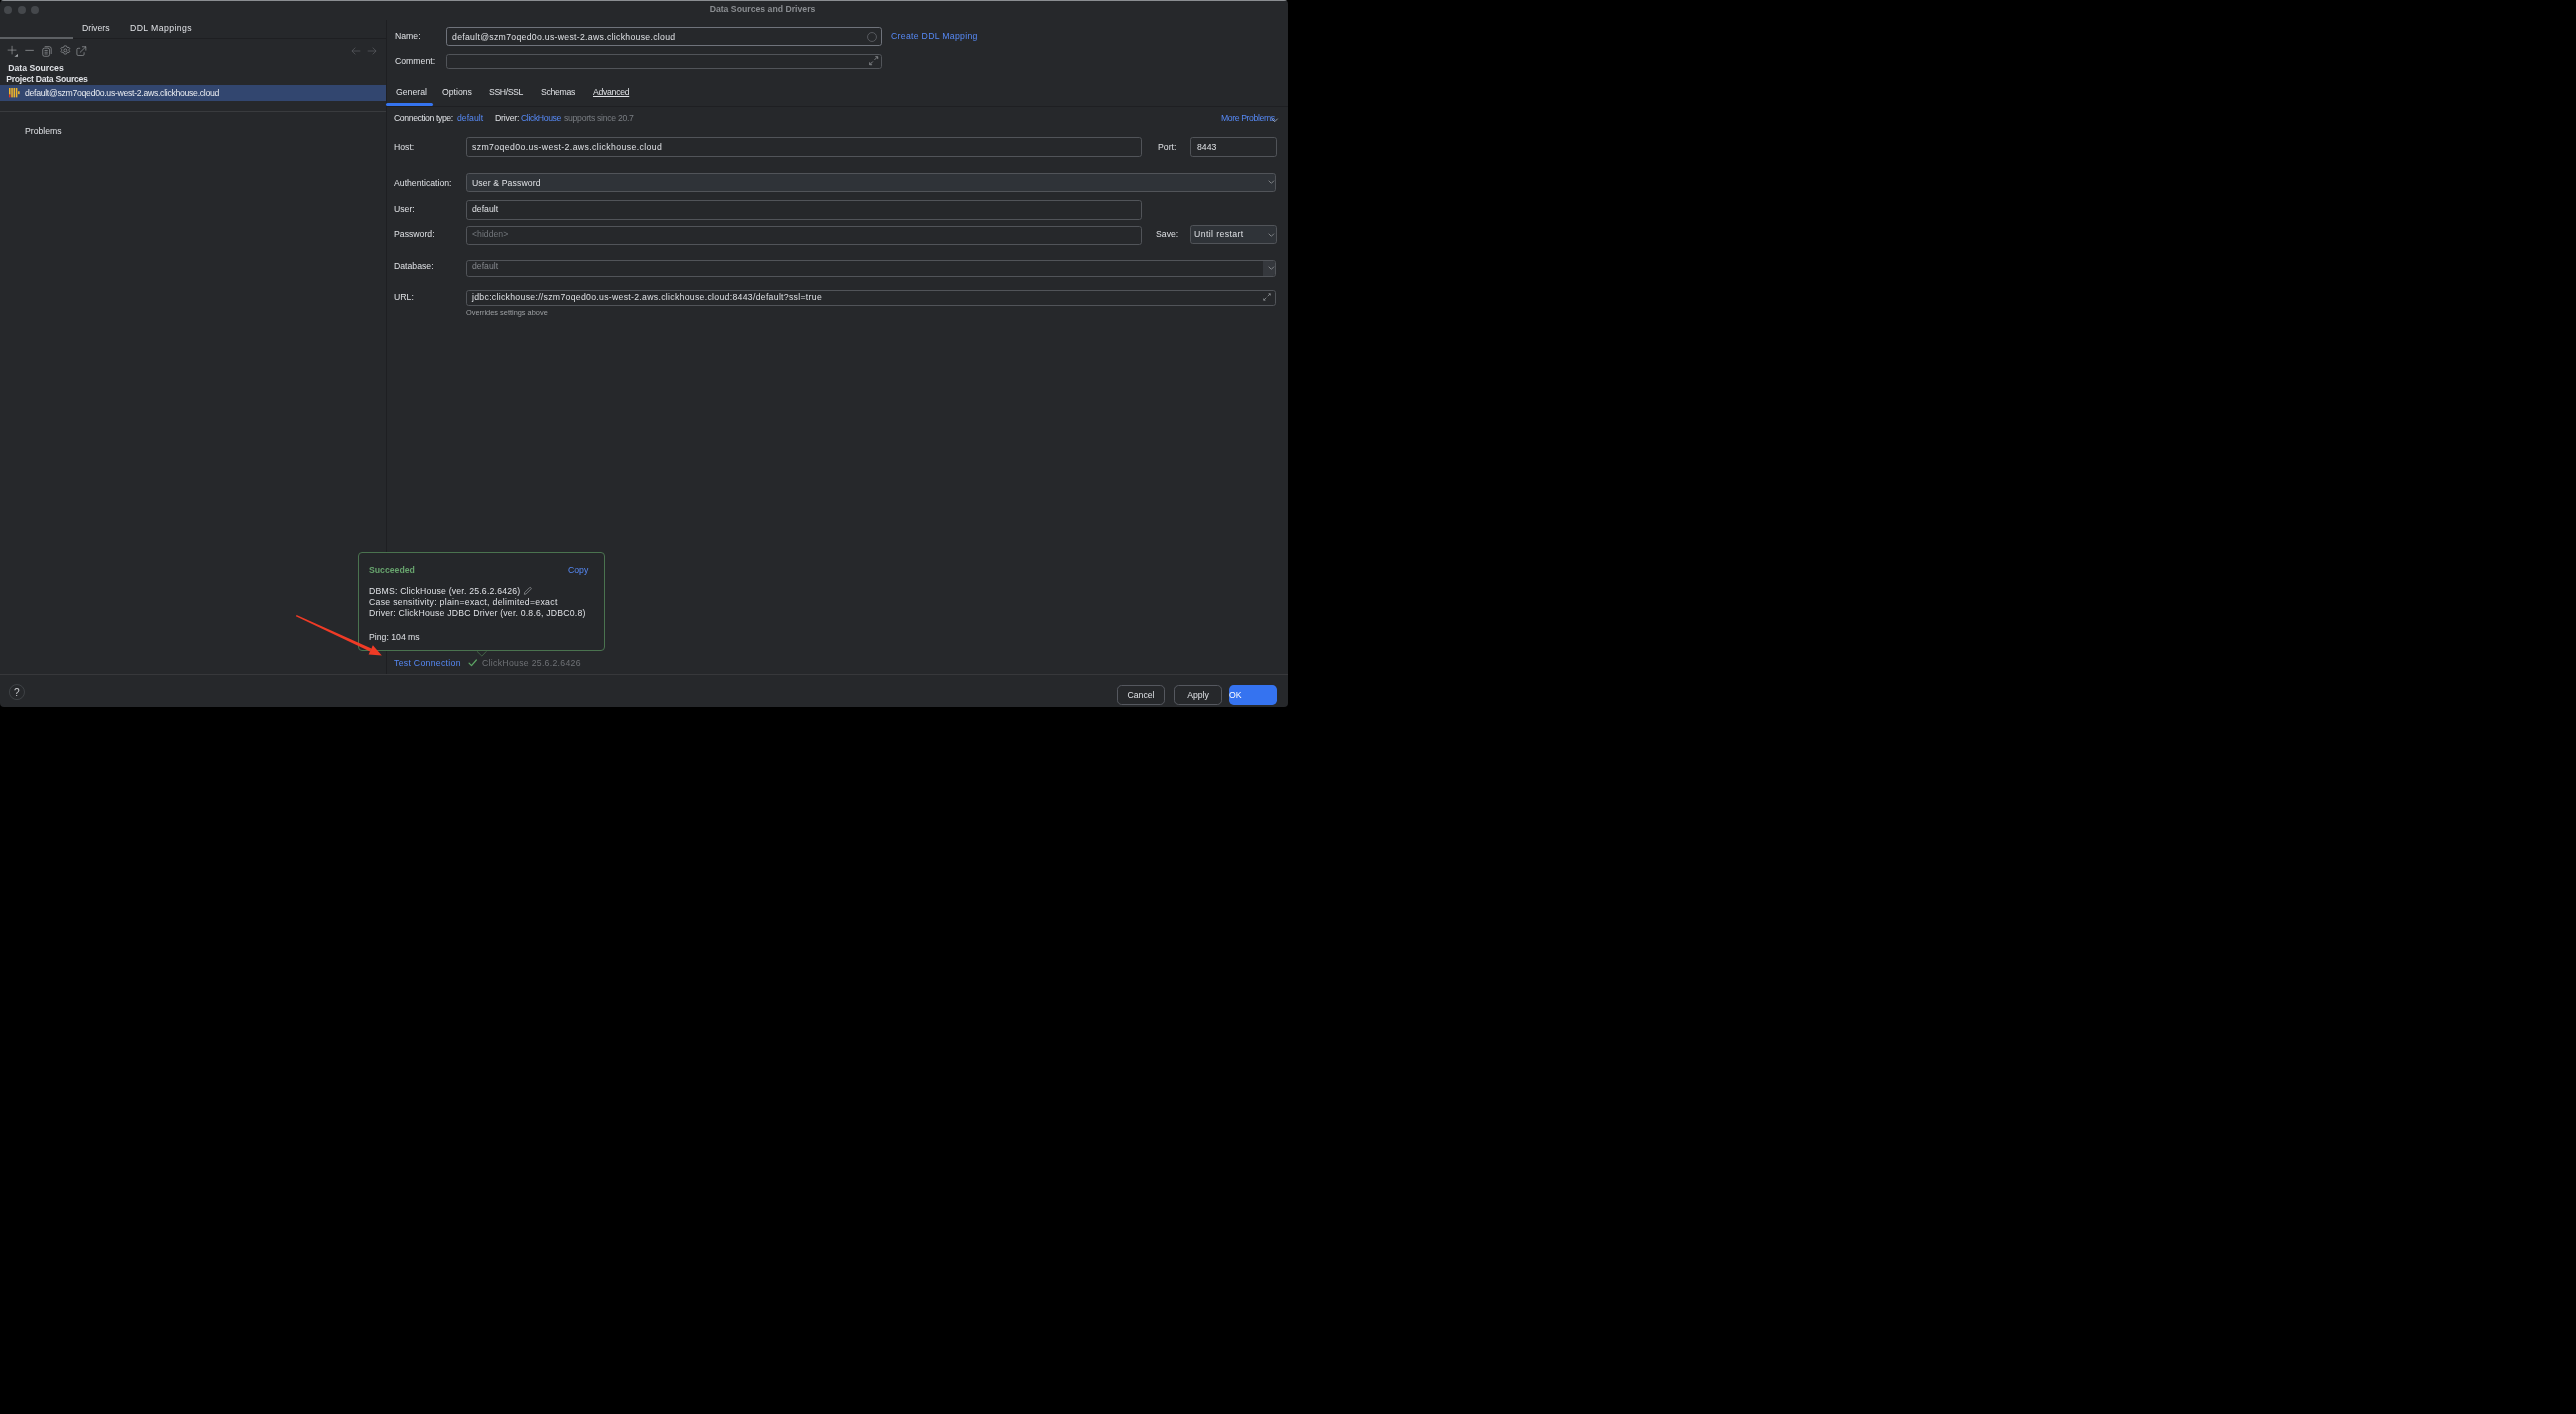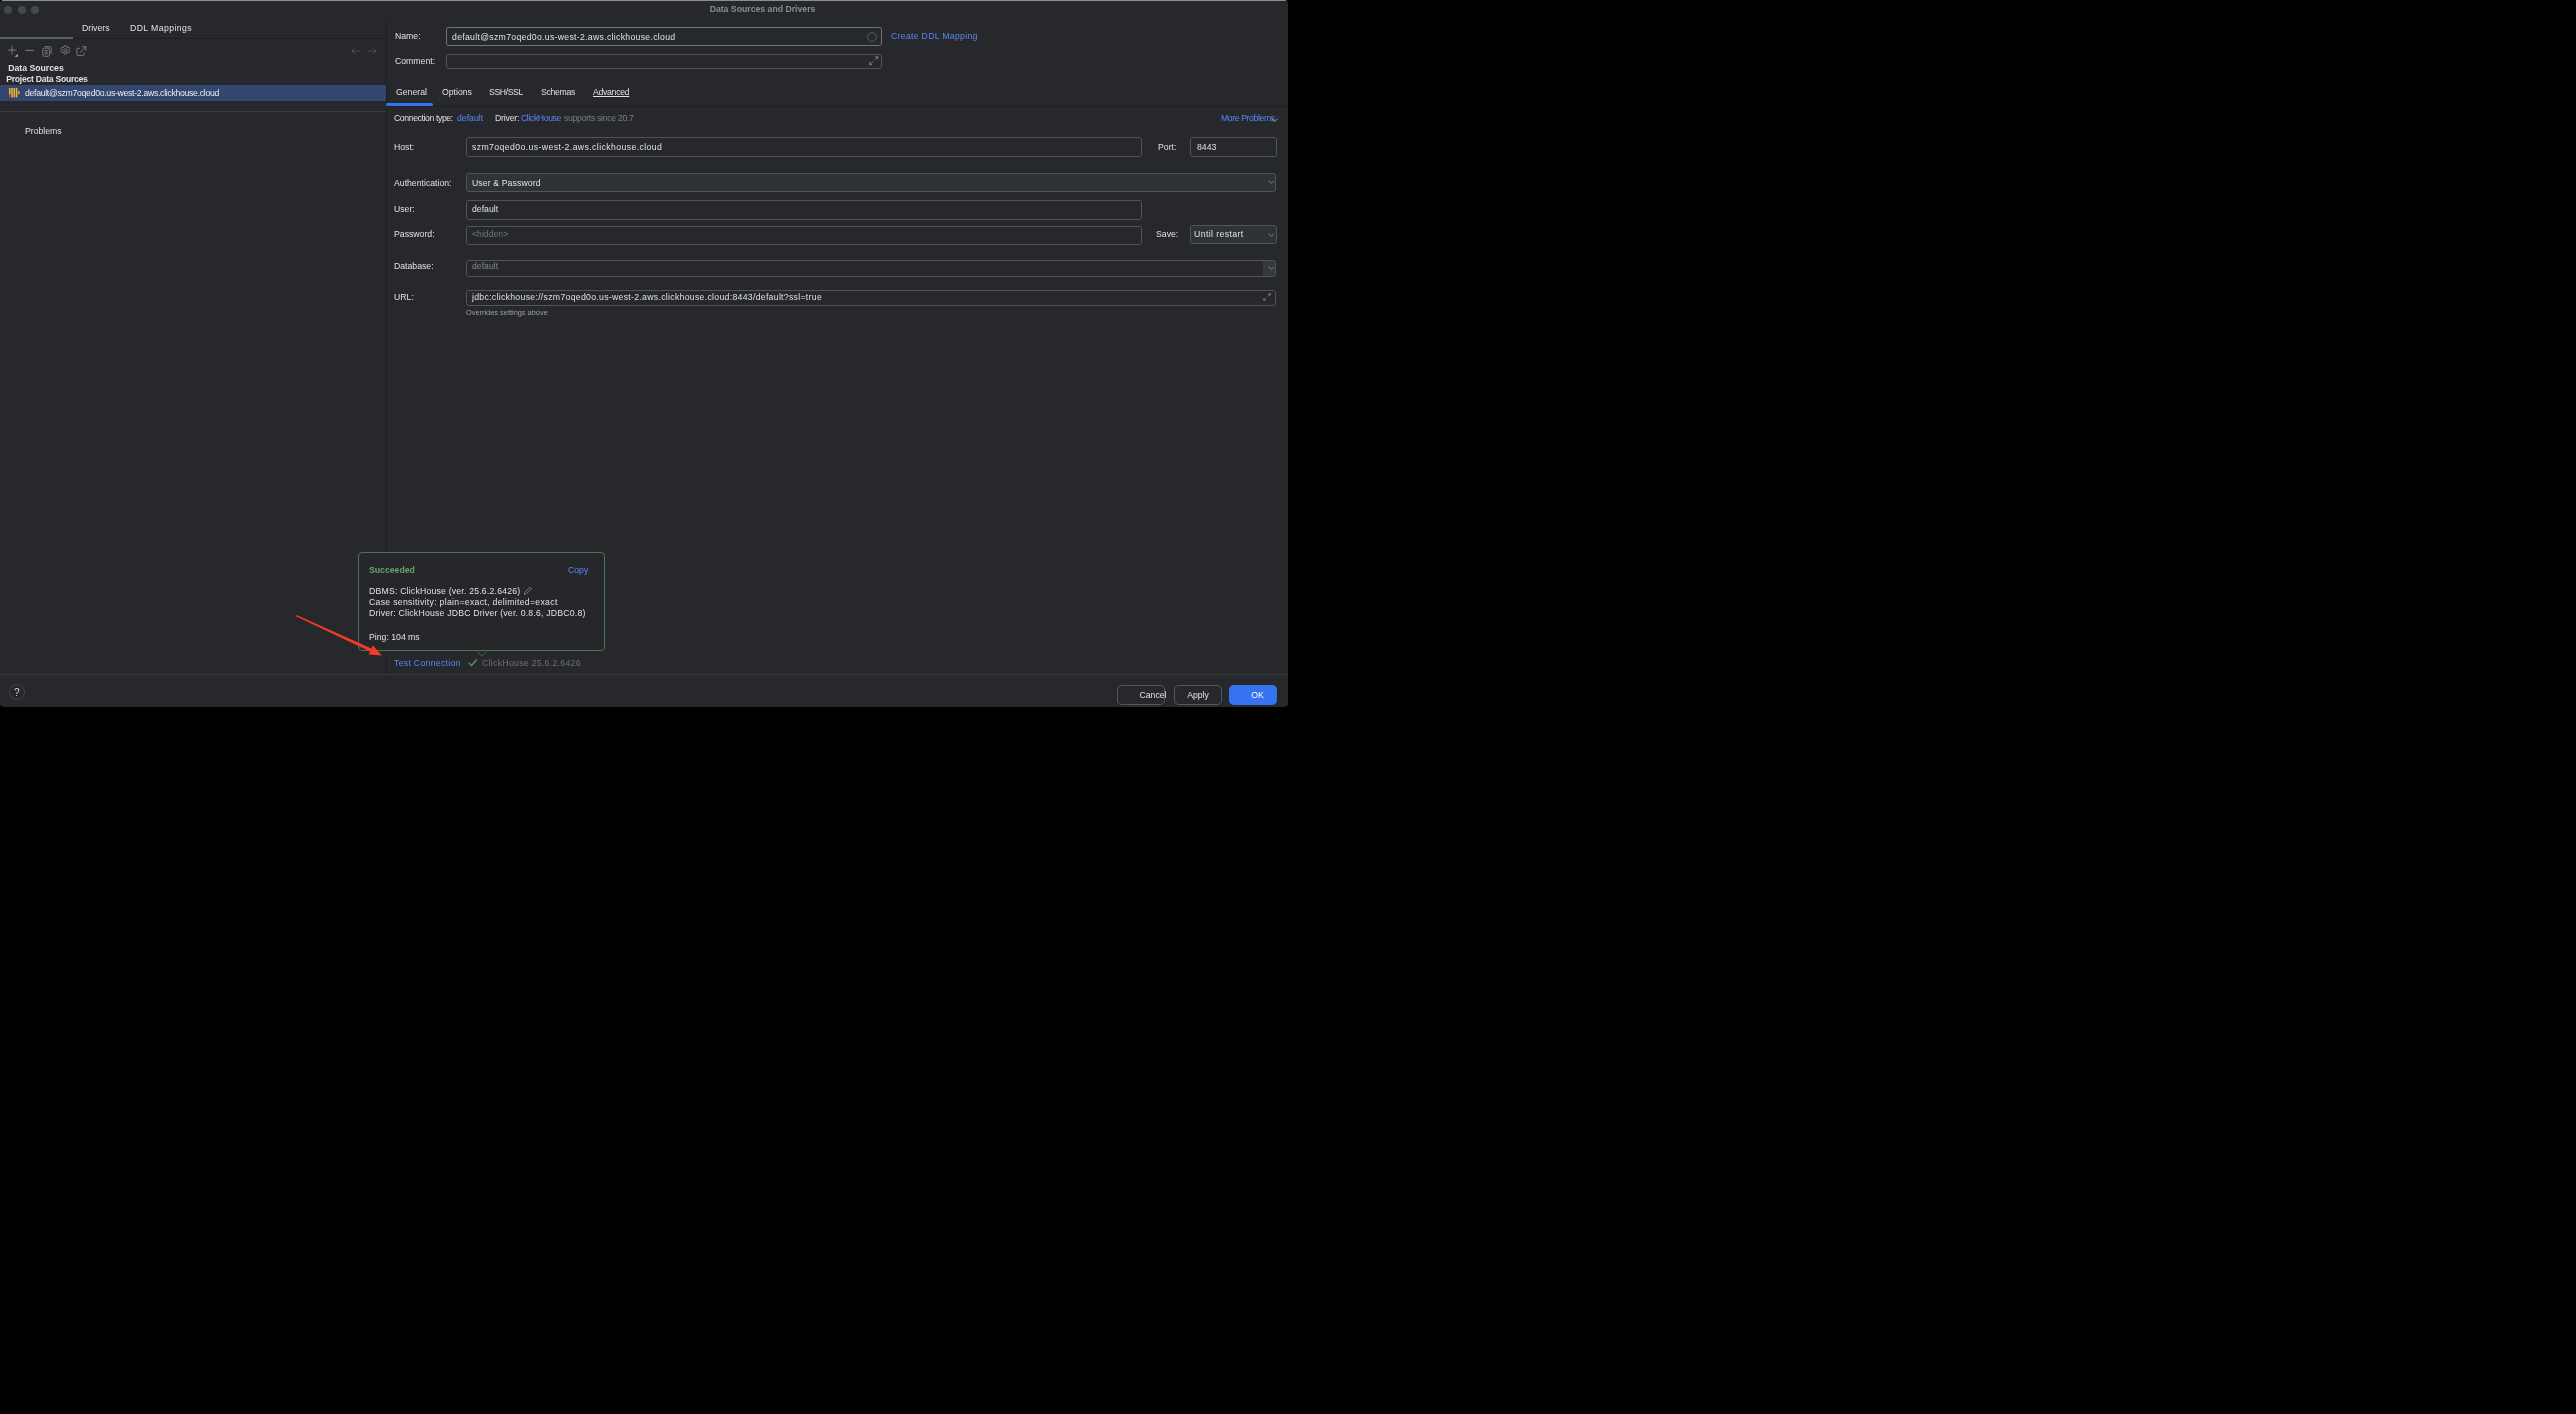"Cancel" div.t { margin-left: 12px -> none }
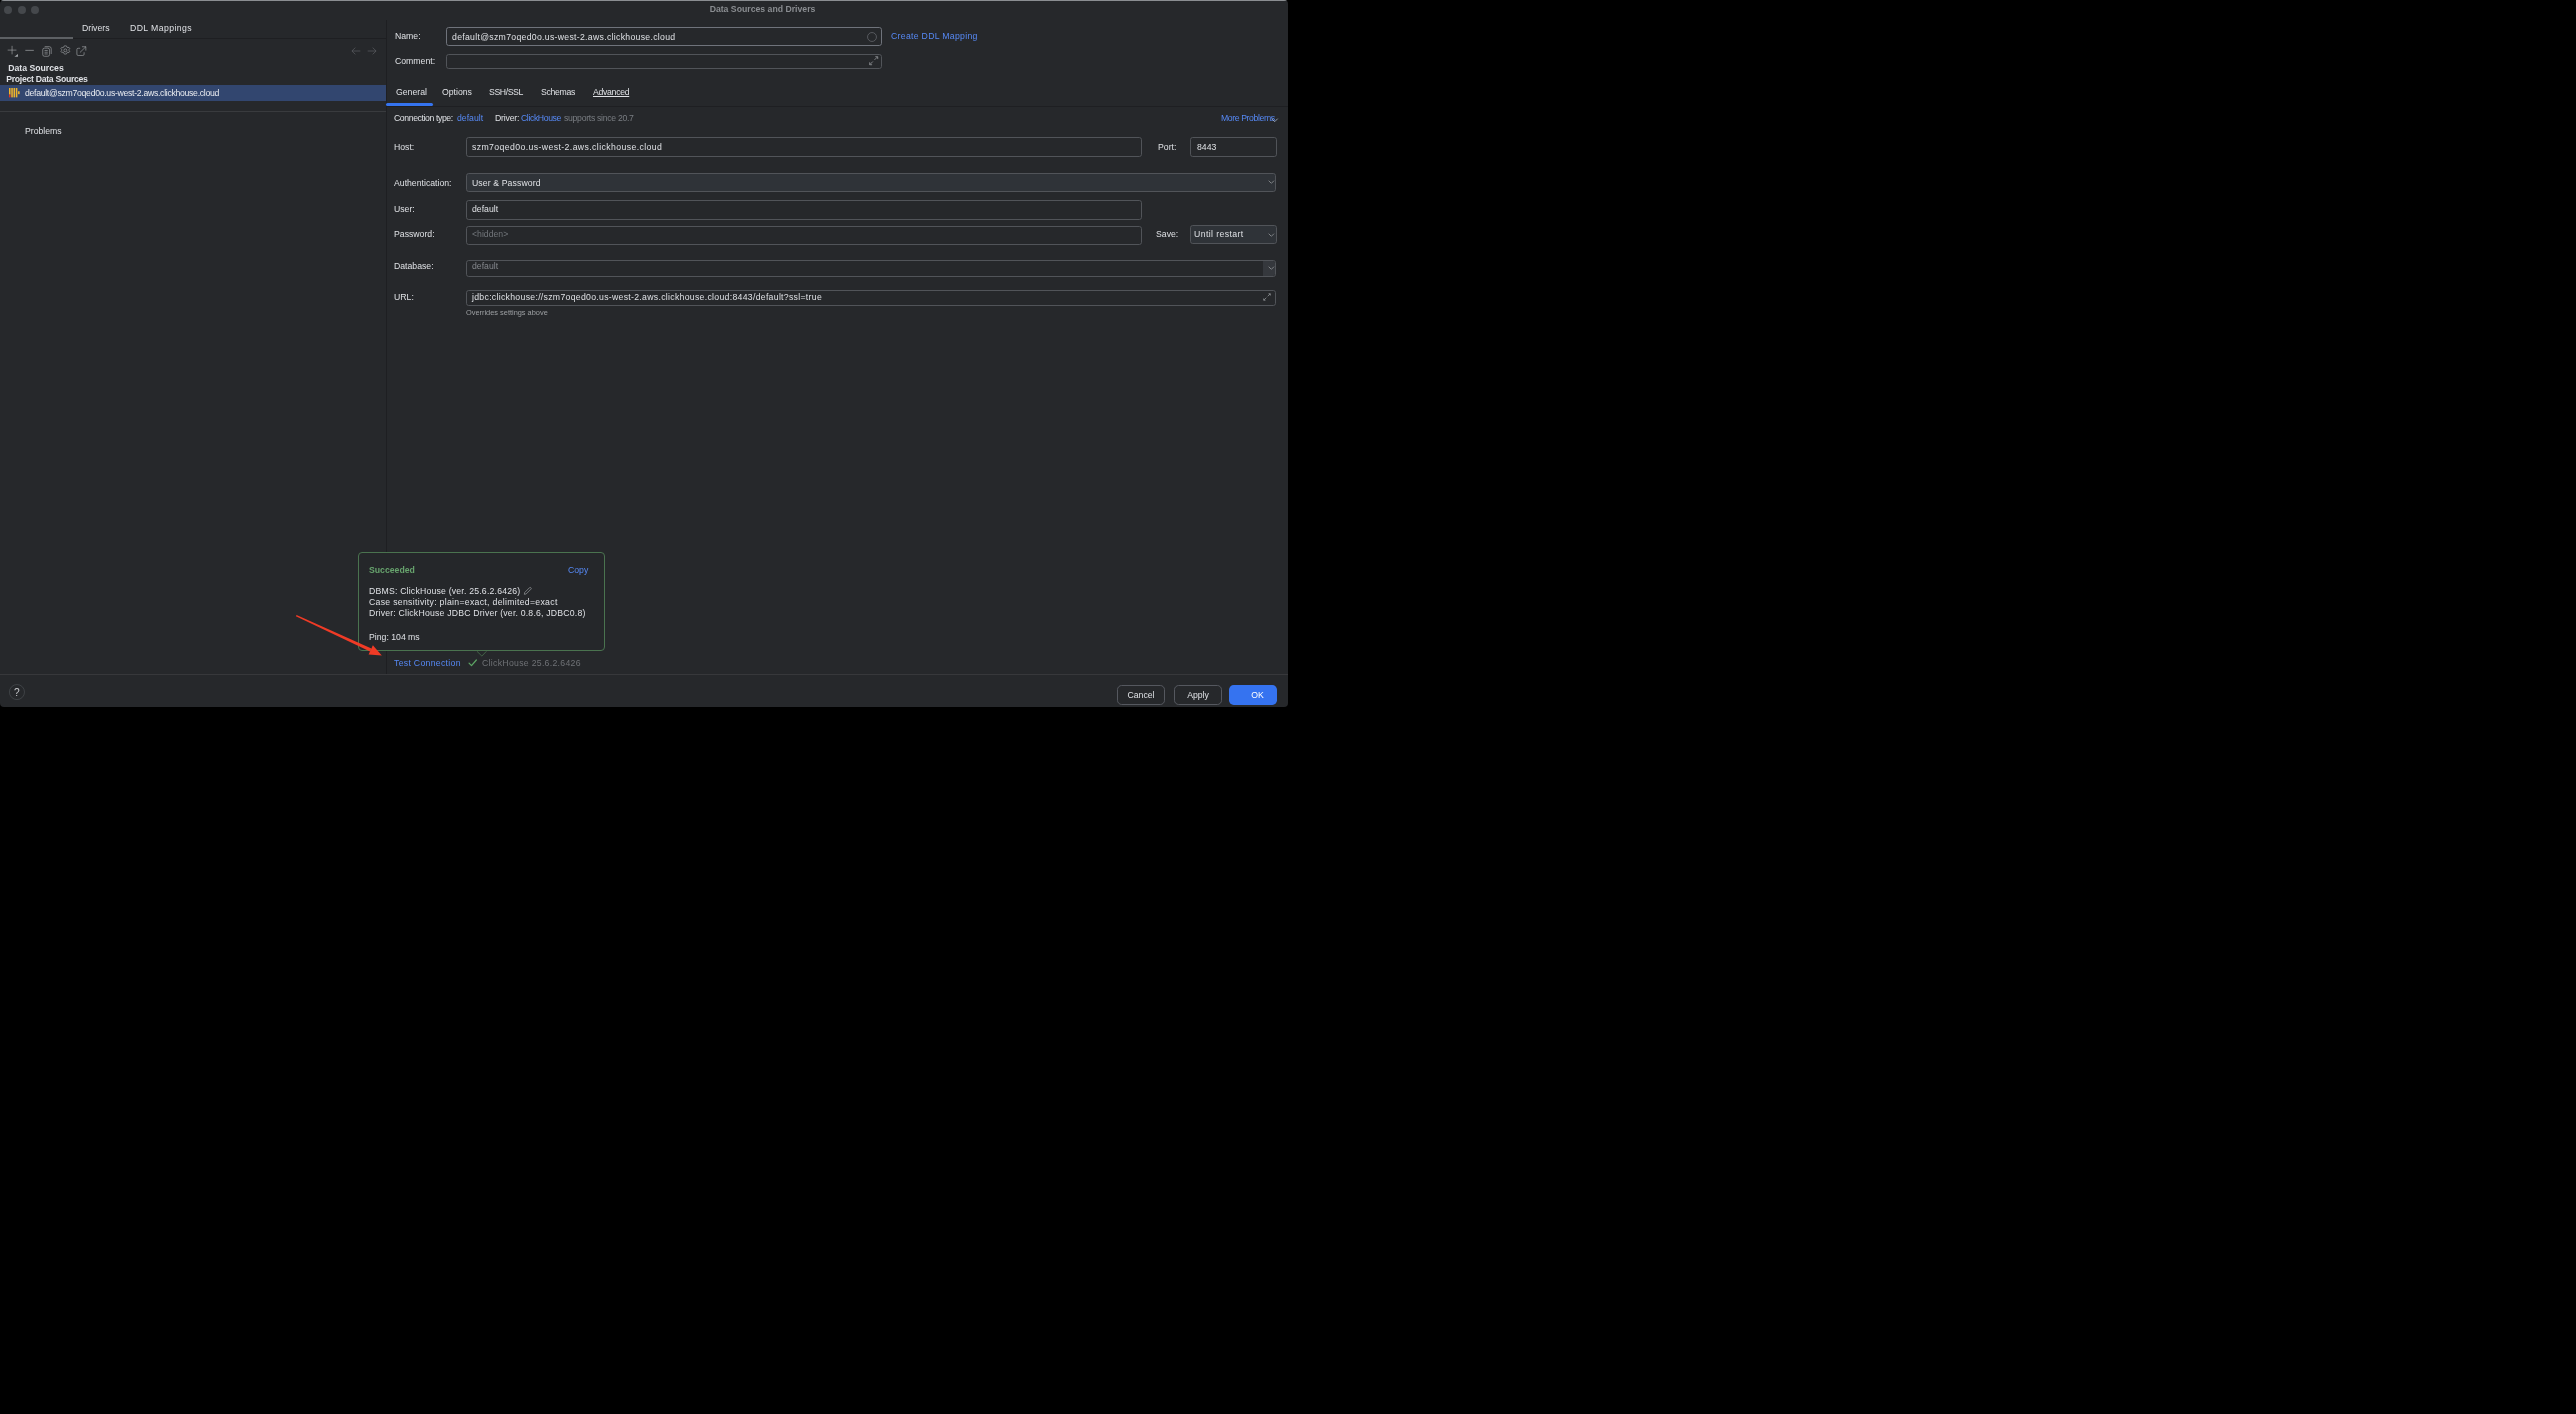"OK" div.t { text-align: center -> none }
